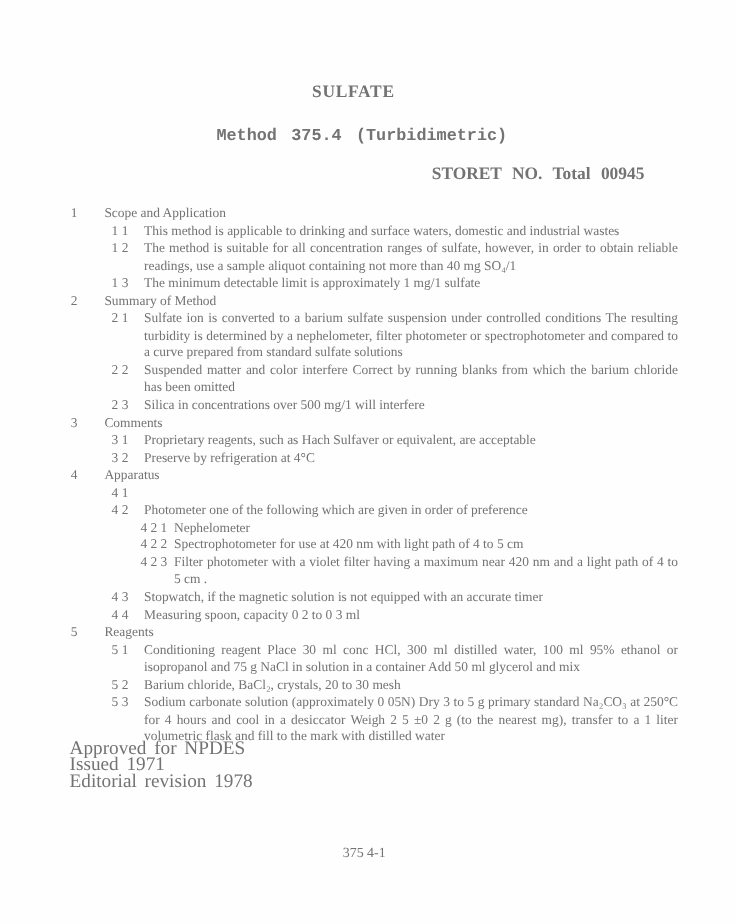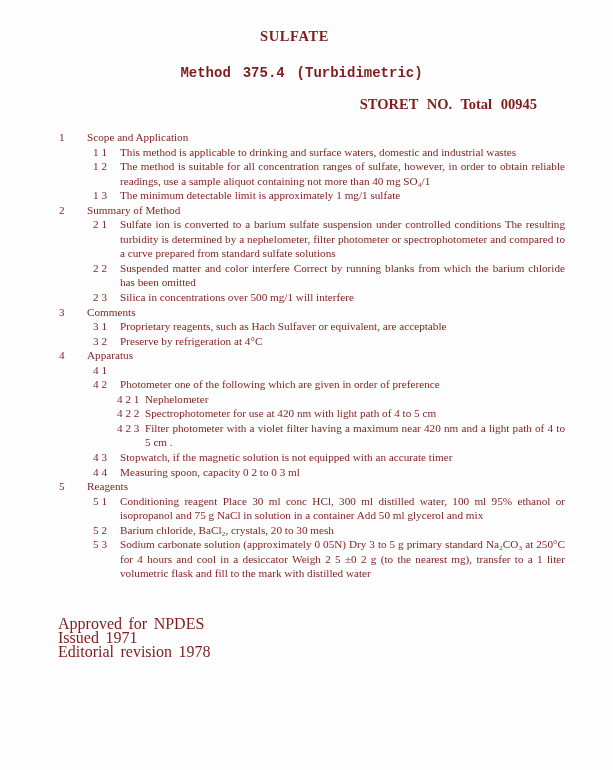"SULFATE" .page { color: #7f1d1d -> #737373; padding-top: 28px -> 69px }
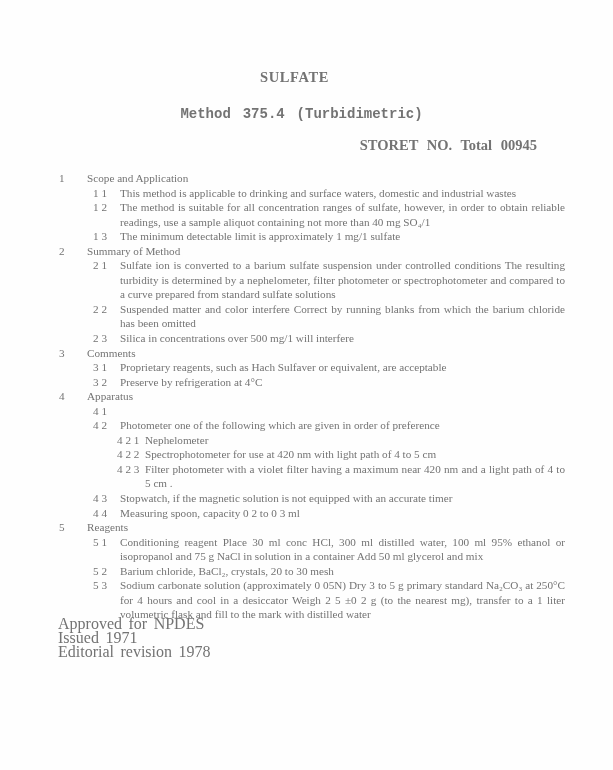"375 4-1" div.page-num { html: none -> <div>375 4-1</div> }
